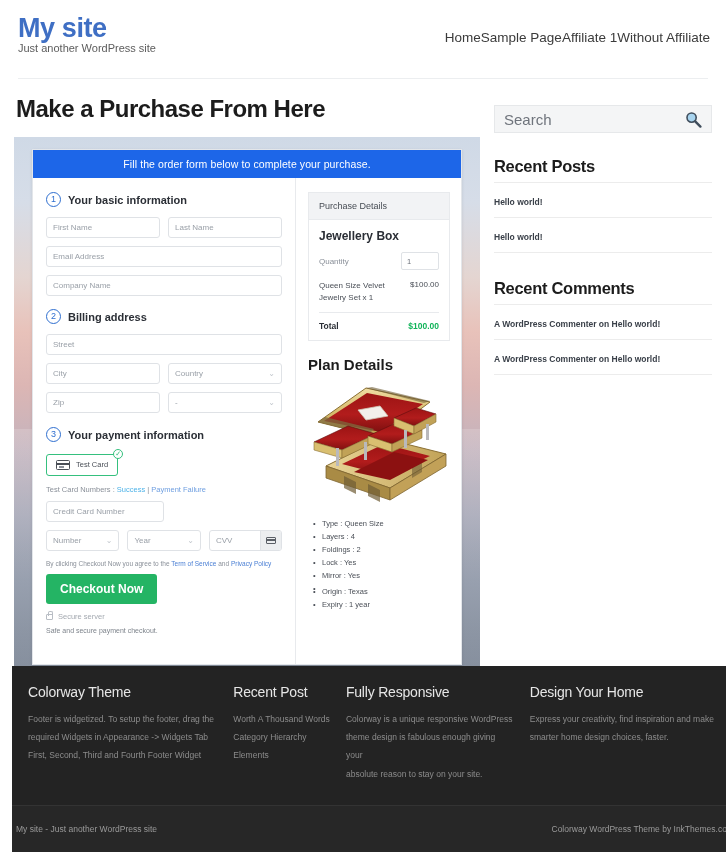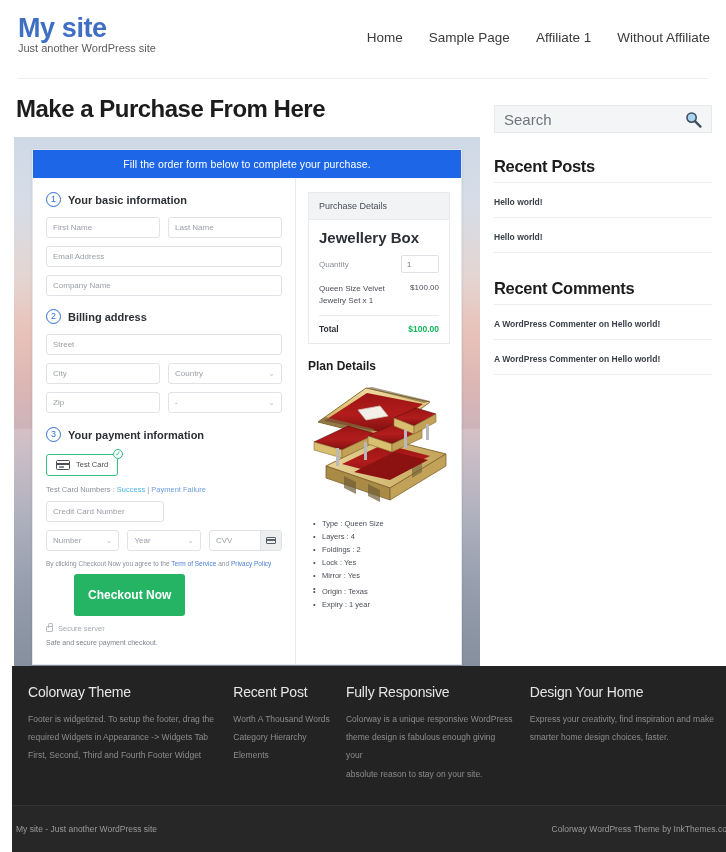"Home" .main-nav { gap: 26px -> none }
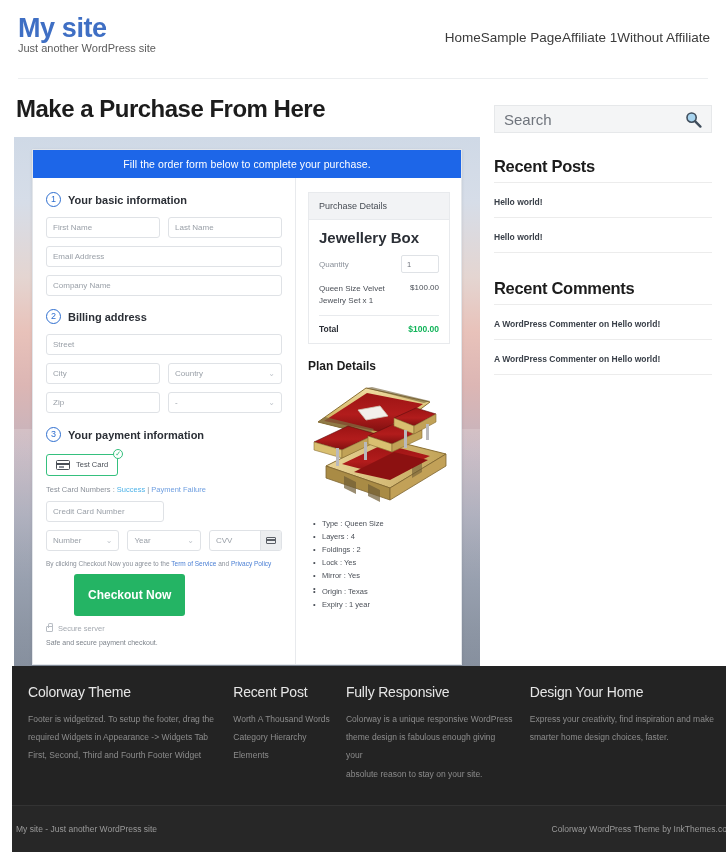"Jewellery Box" .pd-prod { font-size: 15px -> 12px }
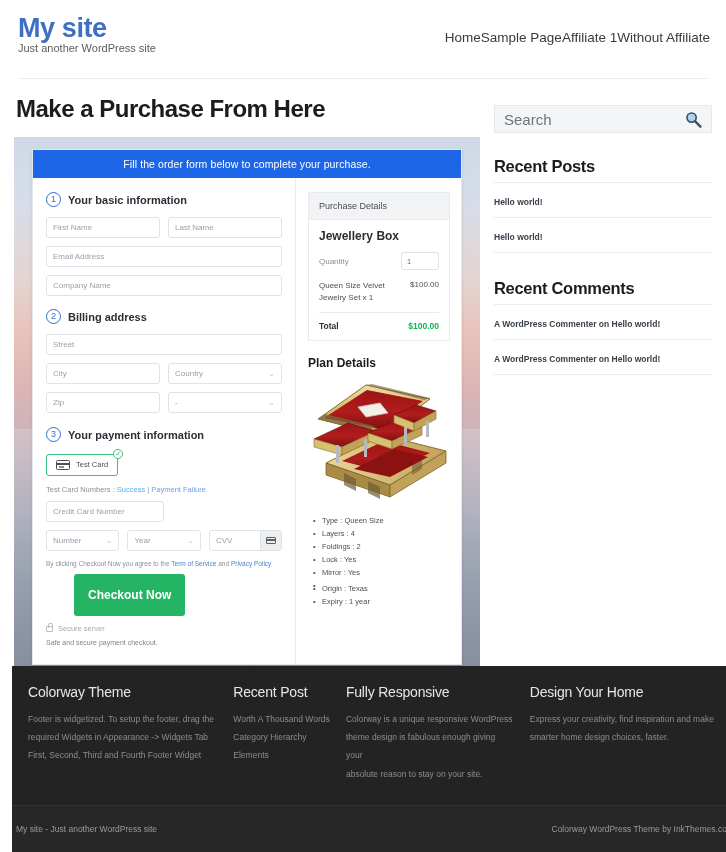"Plan Details" .plan-title { font-size: 12px -> 15px }
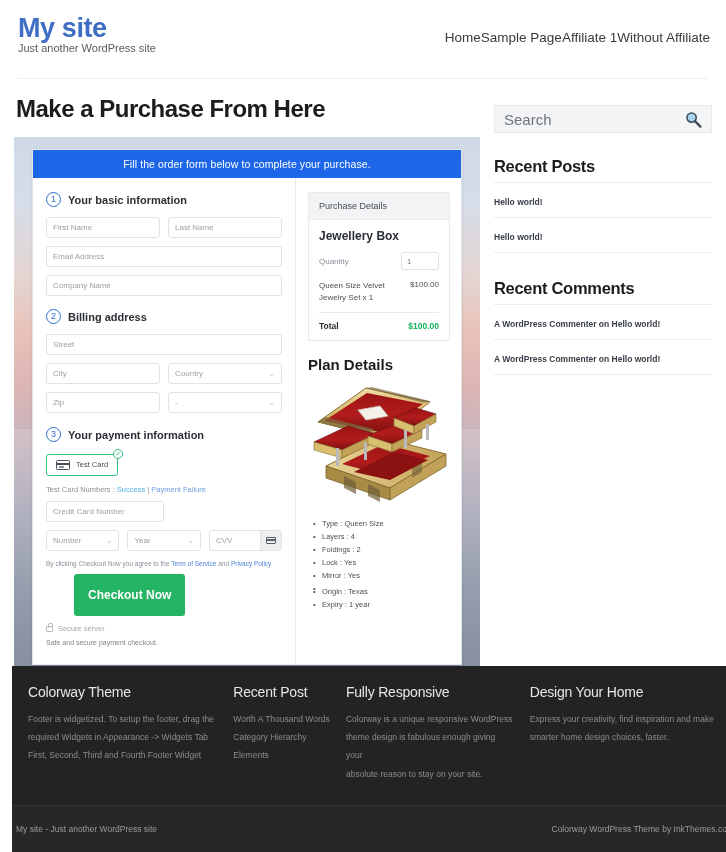"Checkout Now" .checkout-btn { margin-left: 28px -> none; padding: 14px 14px -> 8px 14px }
